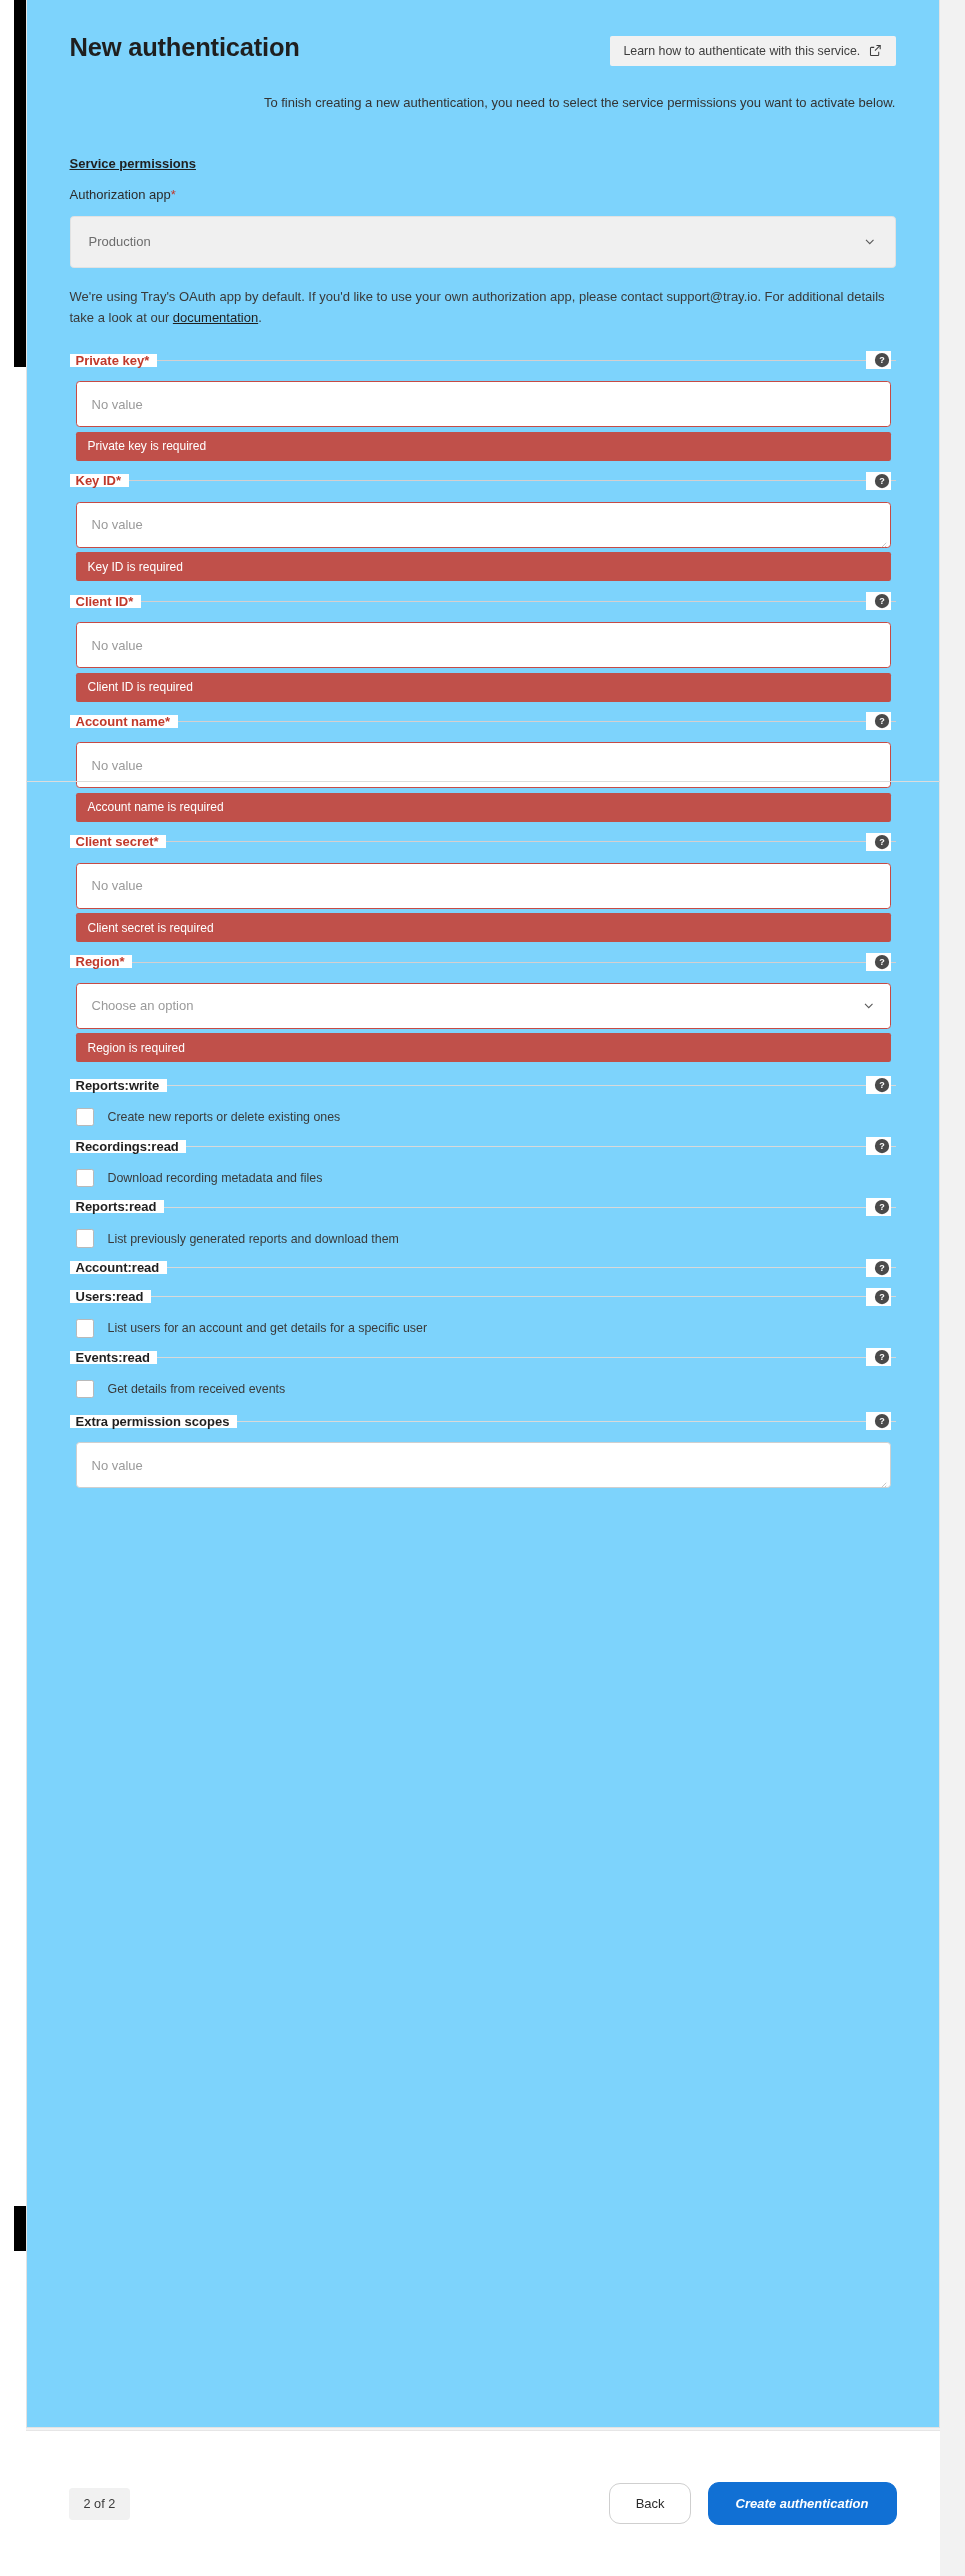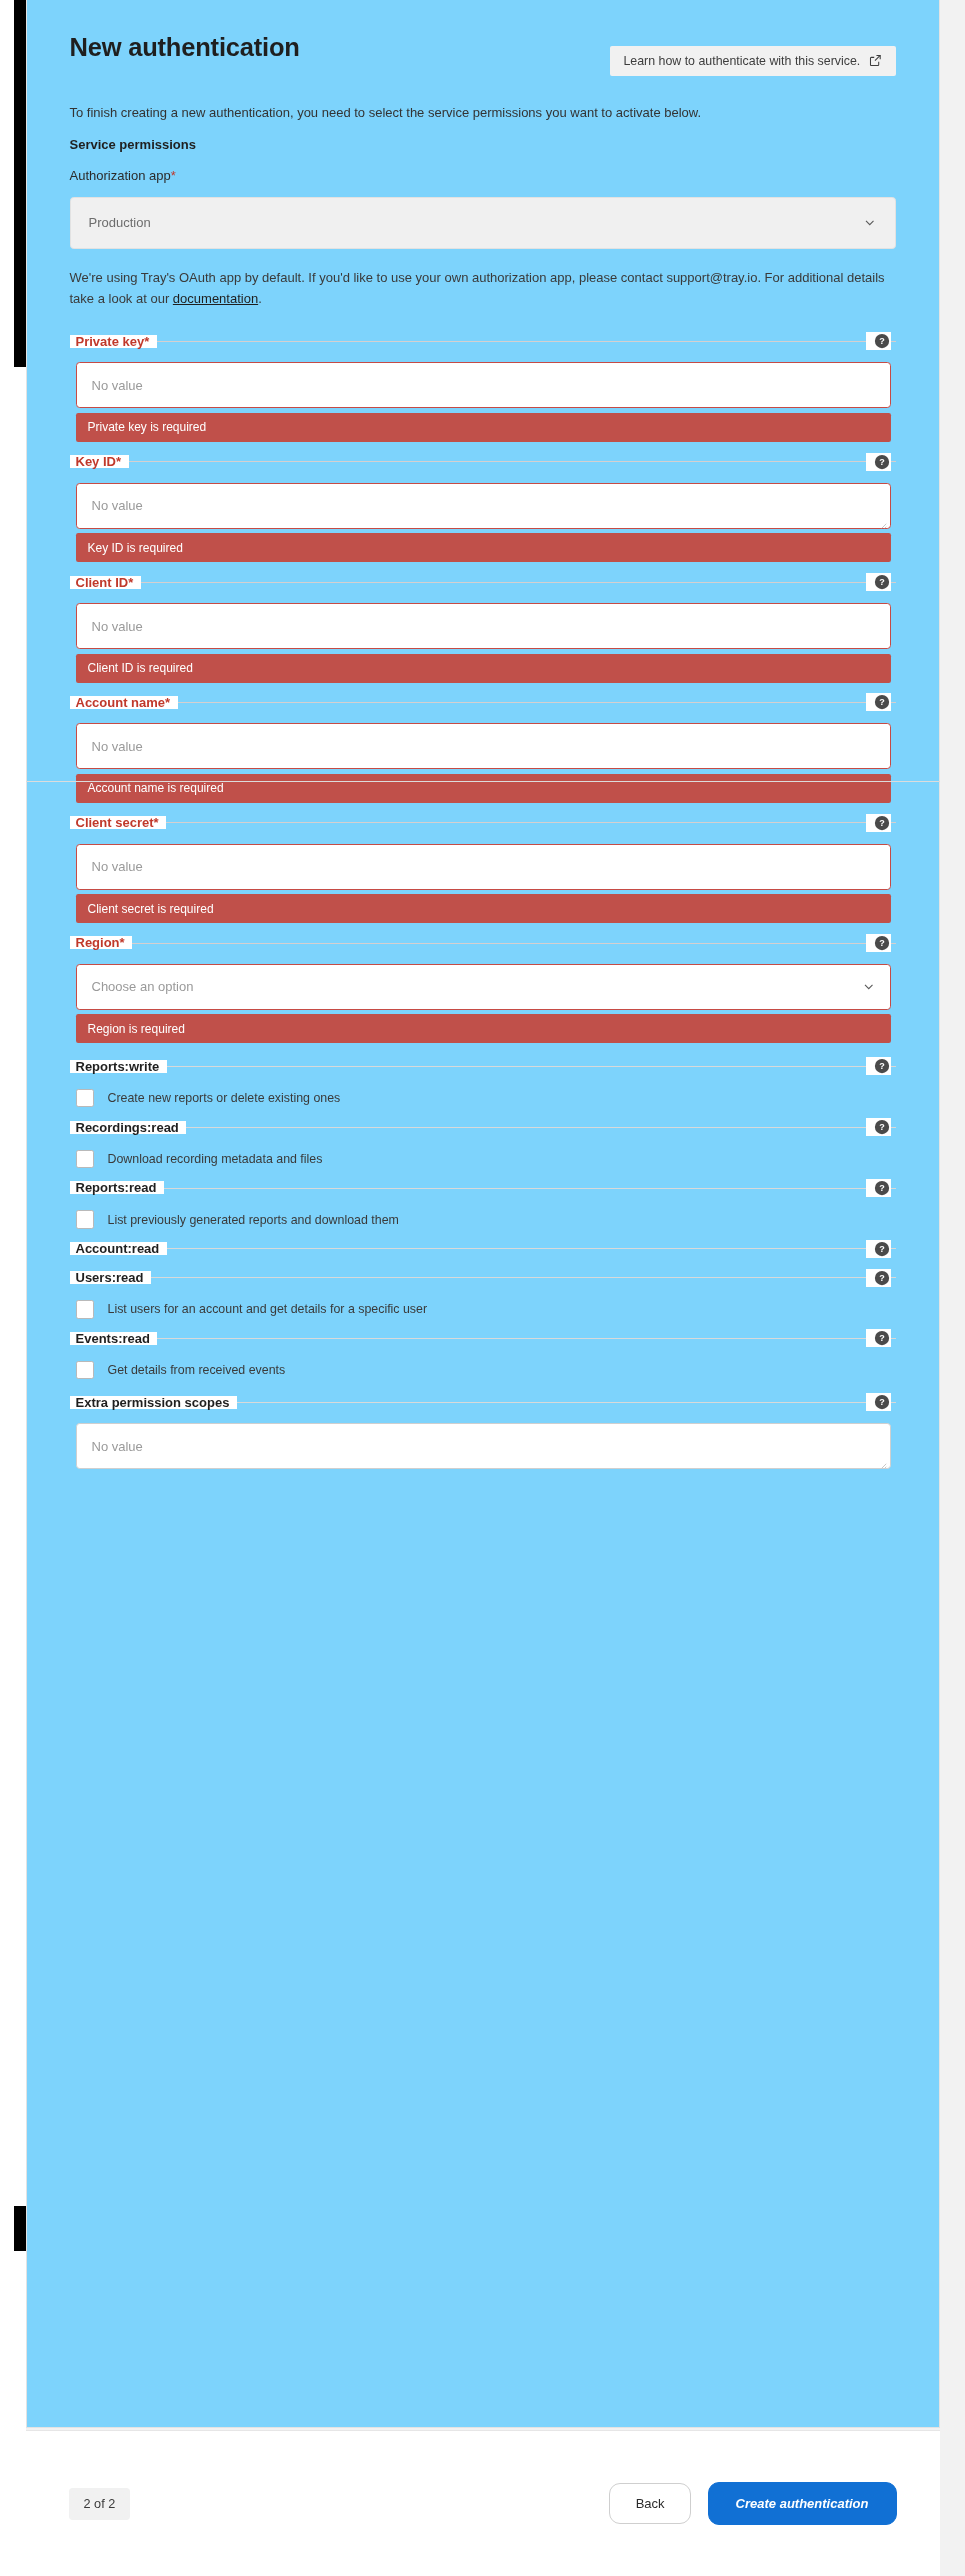"Learn how to authenticate with" .learn-pill { margin-top: 13px -> 3px }
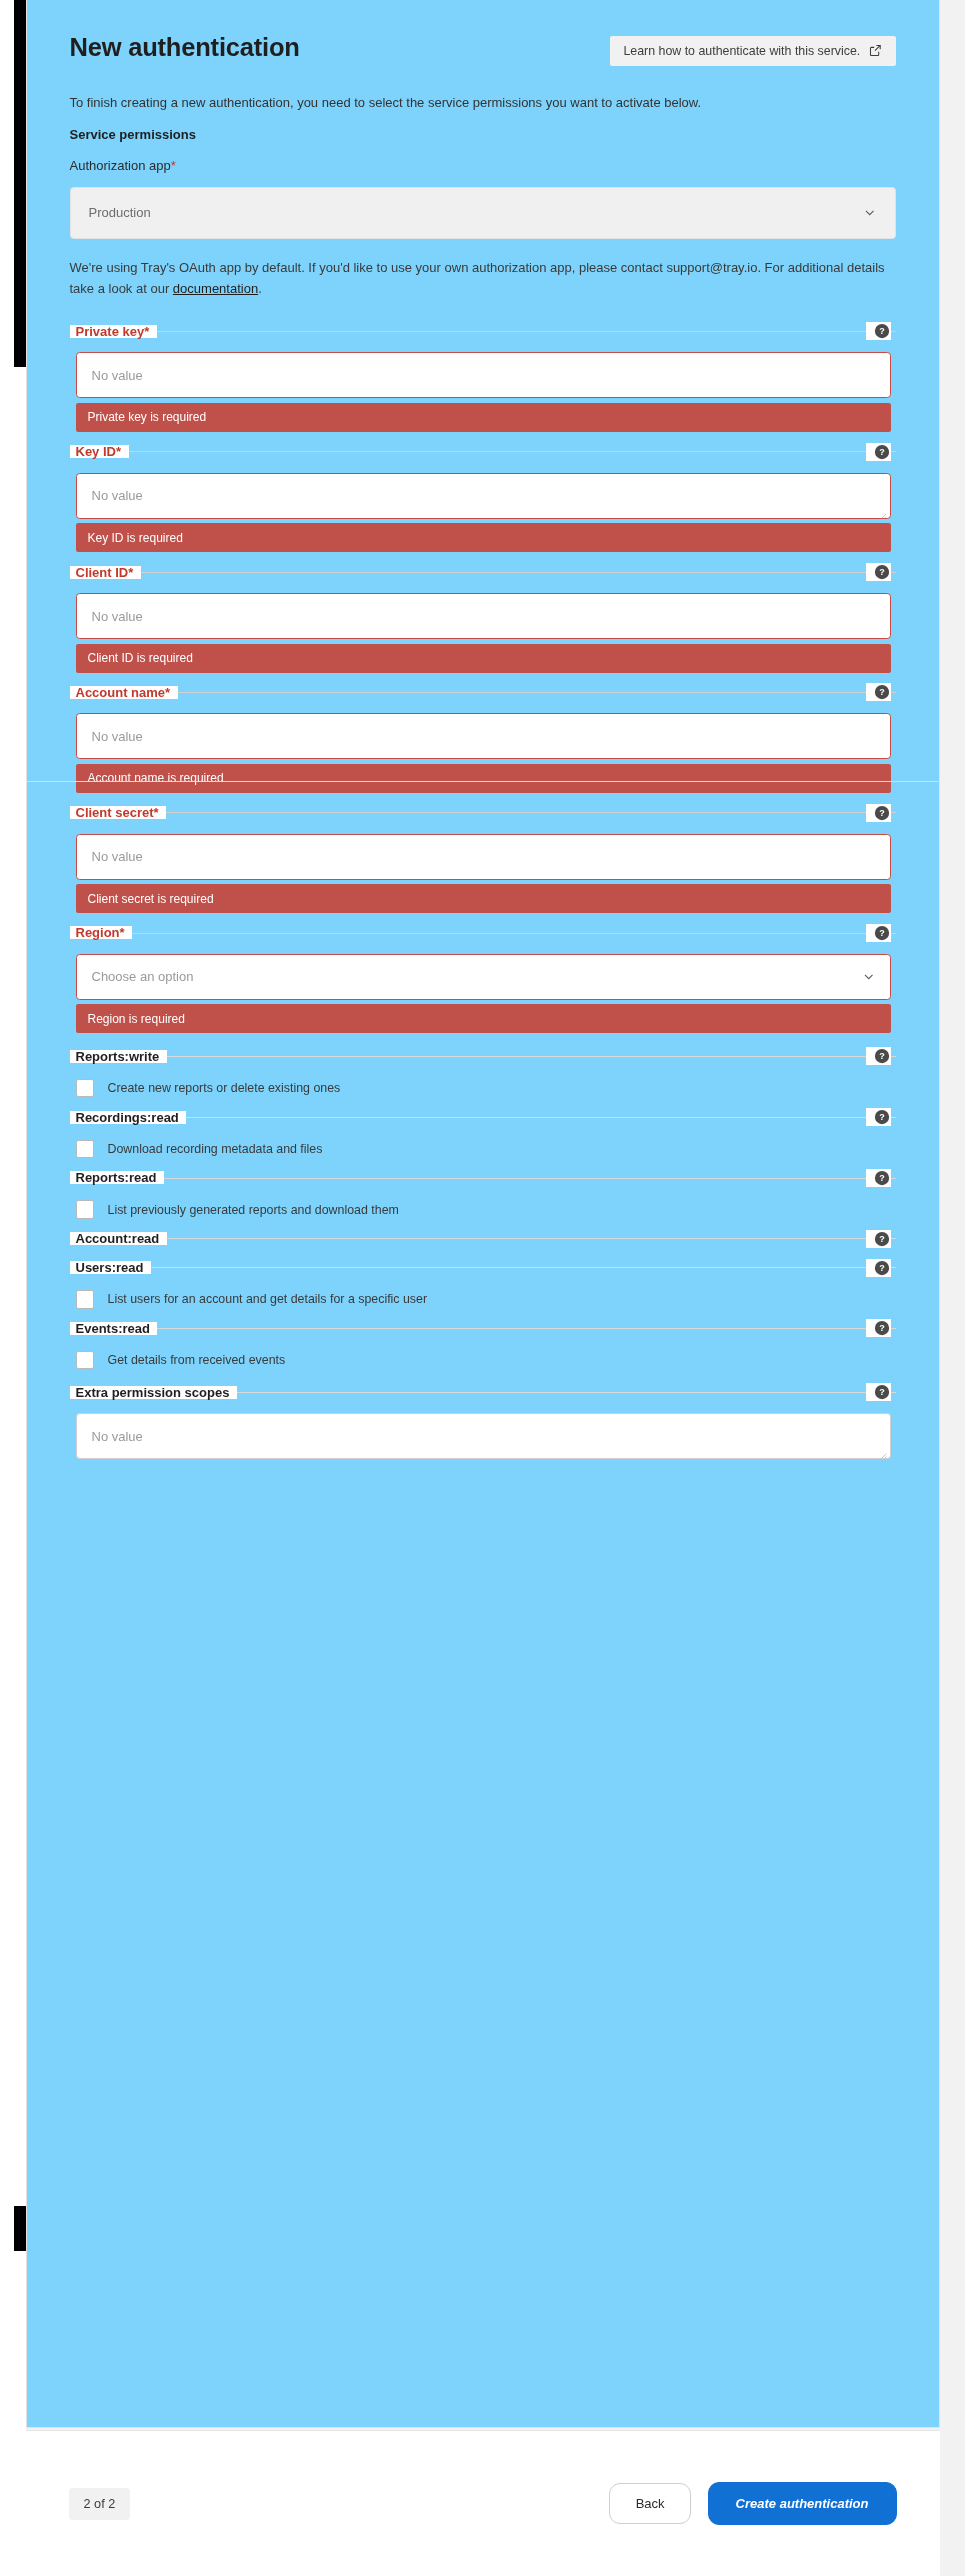"To finish creating a new" .intro { text-align: none -> right }
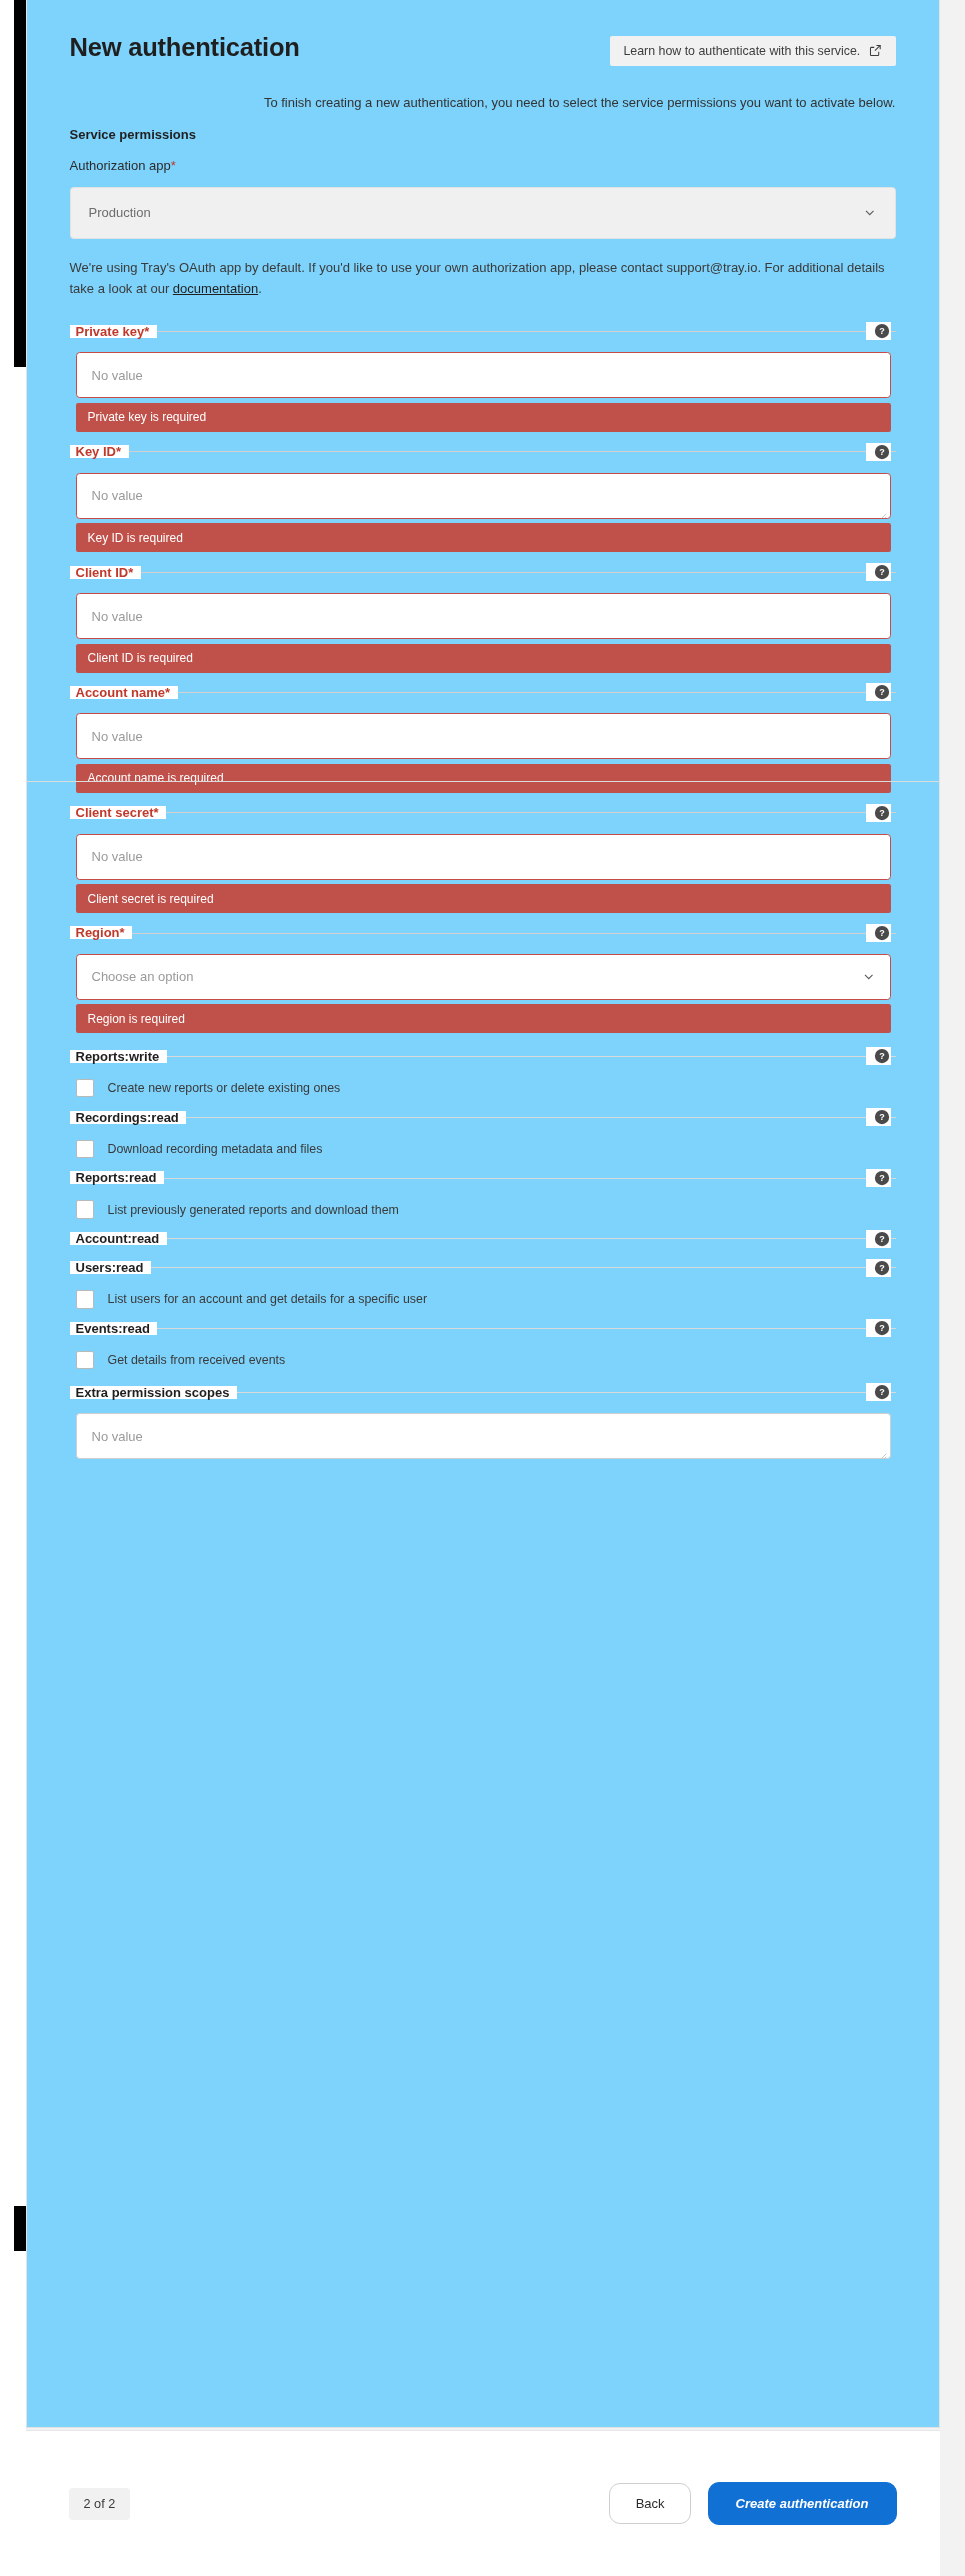"Service permissions" .section-title { margin-top: 13px -> 42px; text-decoration: none -> underline }
